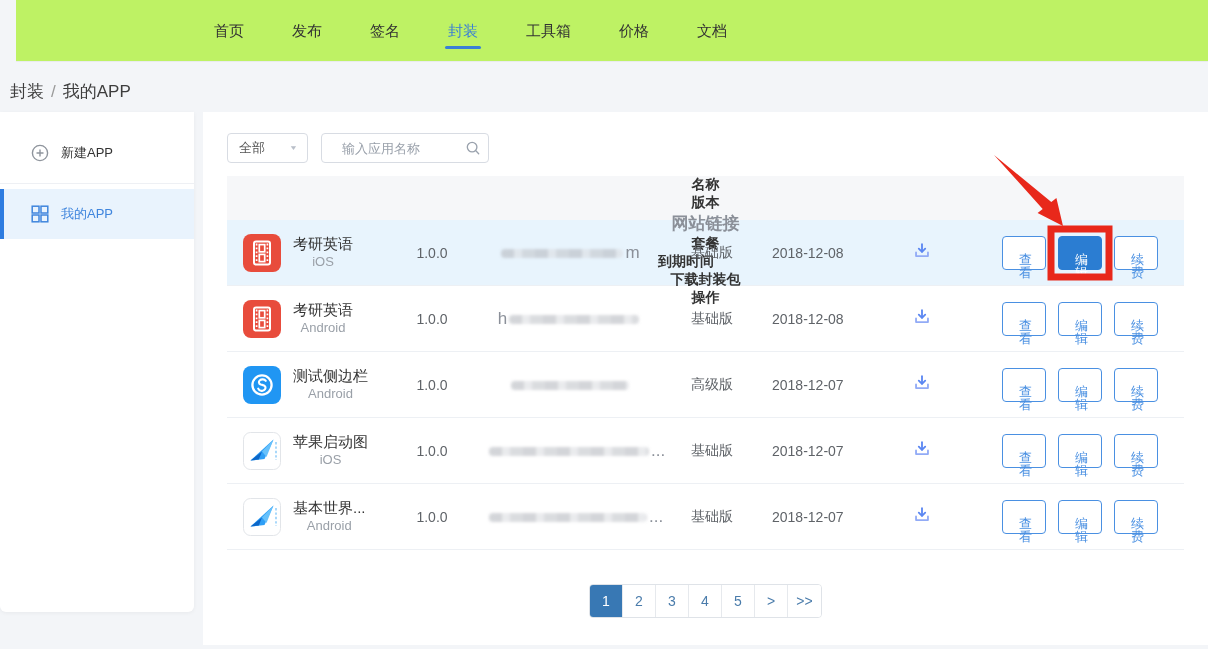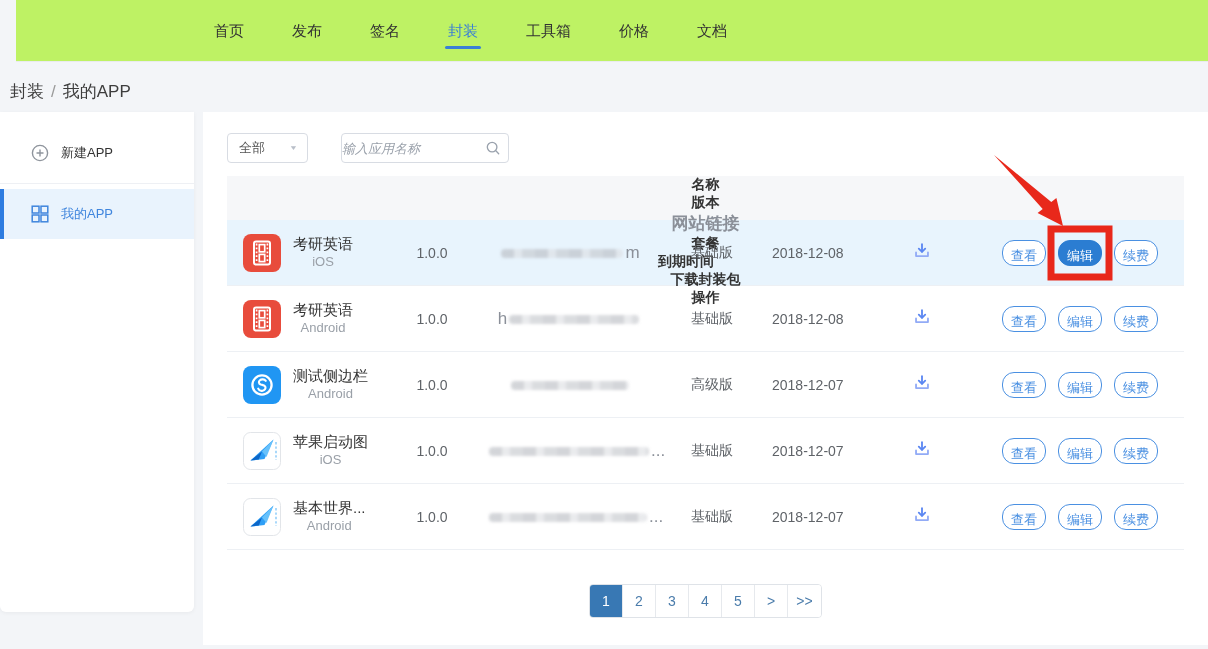"全部" .toolbar { gap: 33px -> 13px }
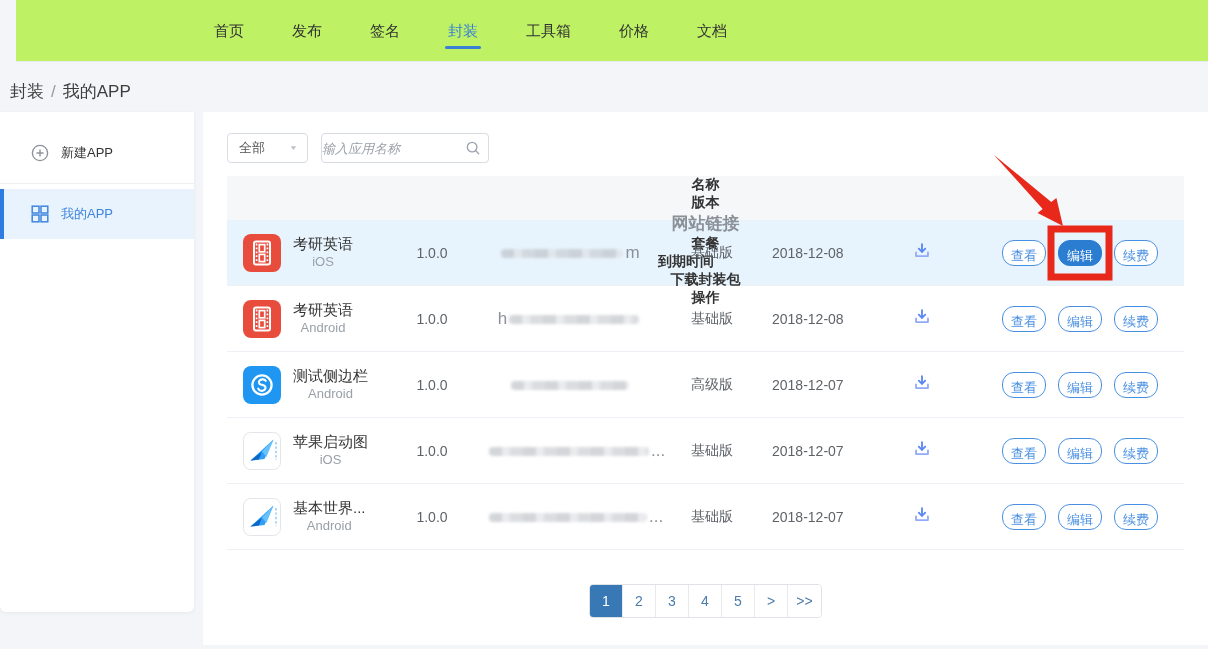"输入应用名称" .search input { font-style: italic -> none; padding: 0 30px 0 0 -> 0 30px 0 20px }
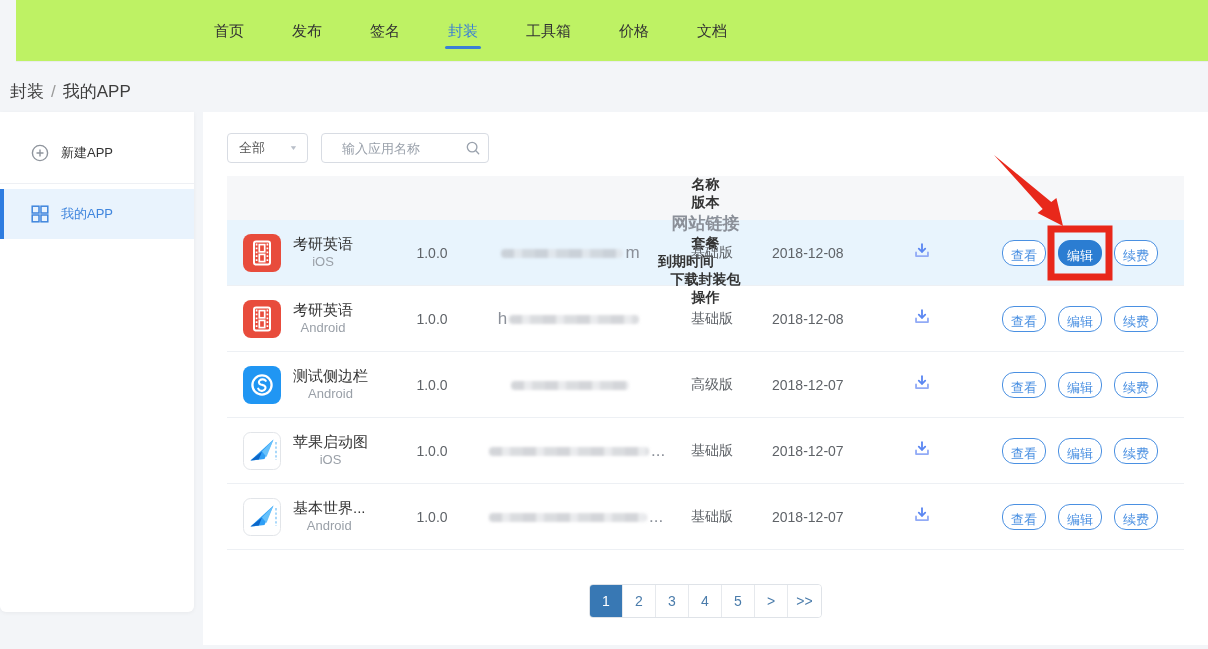"查看" .btn { border-radius: 12px -> 4px; padding: 8px -> 16px }
